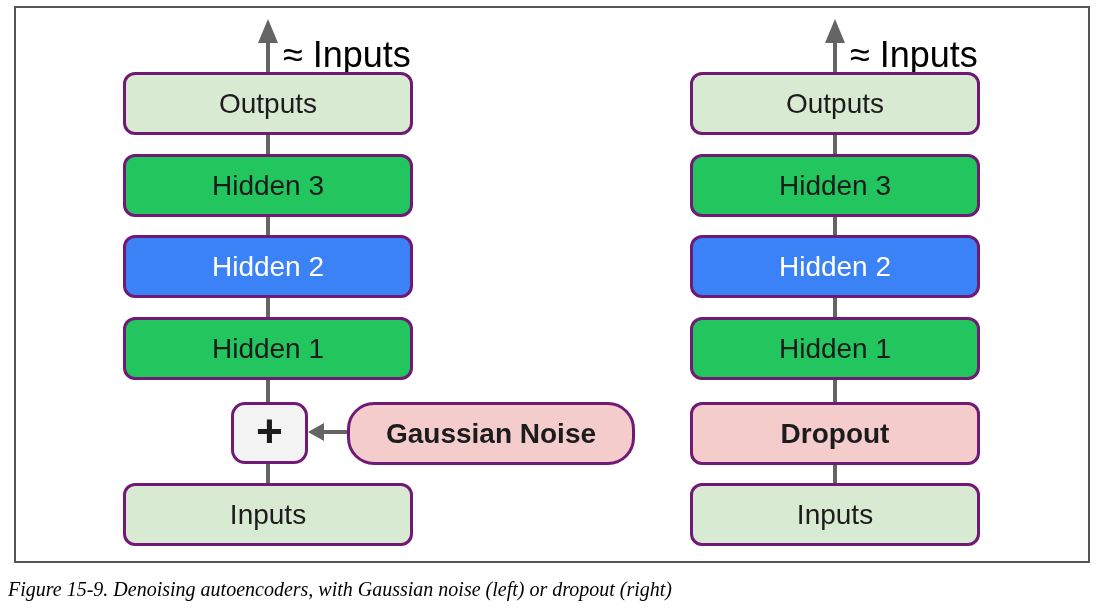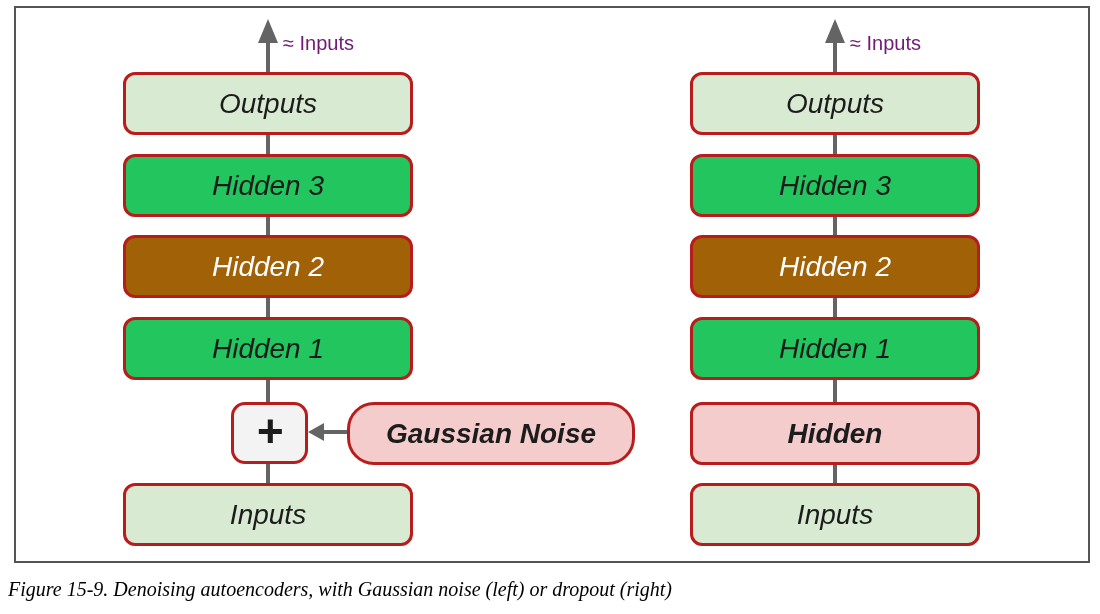"≈ Inputs" .approx-label { color: #701a75 -> #000000; font-size: 20px -> 36px; margin-top: none -> 12px }
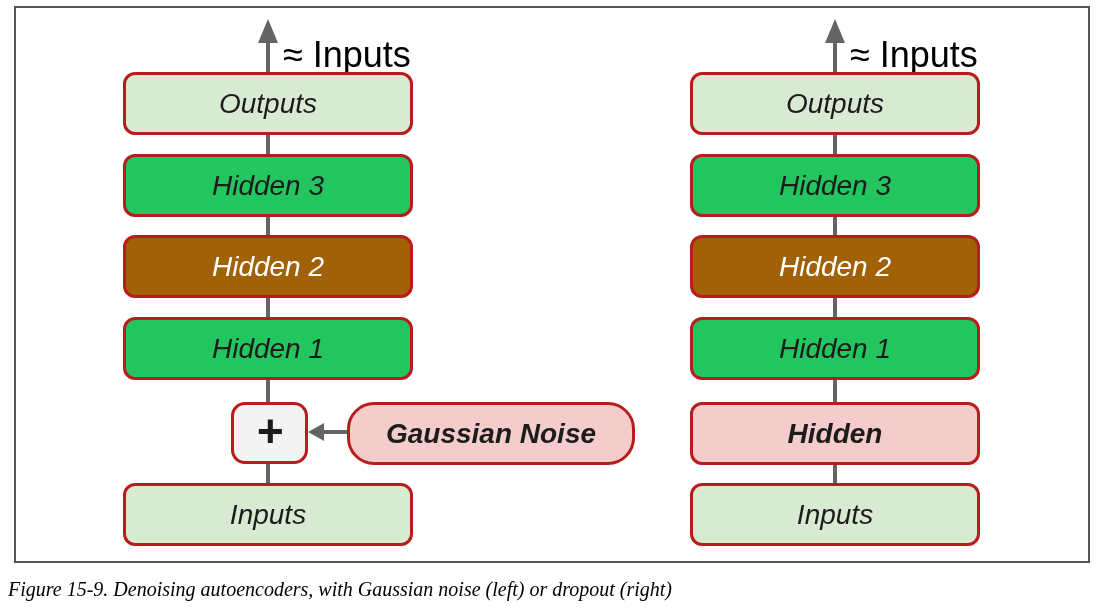"Outputs" .box { border: 3px solid #b91c1c -> 3px solid #701a75; font-style: italic -> none }
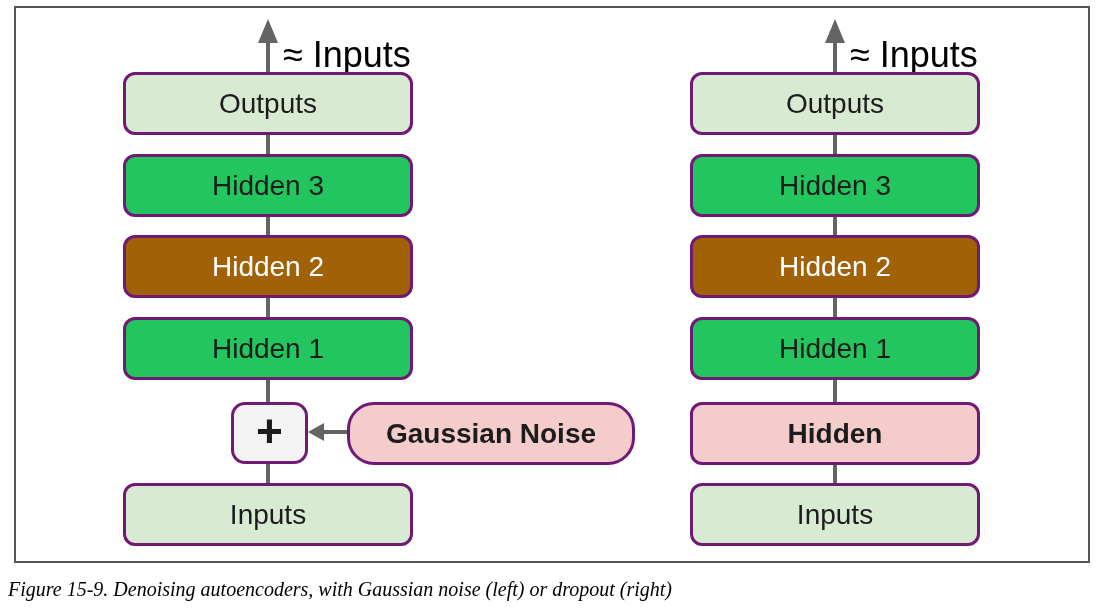"Hidden 2" .red { background: #a16207 -> #3b82f6 }
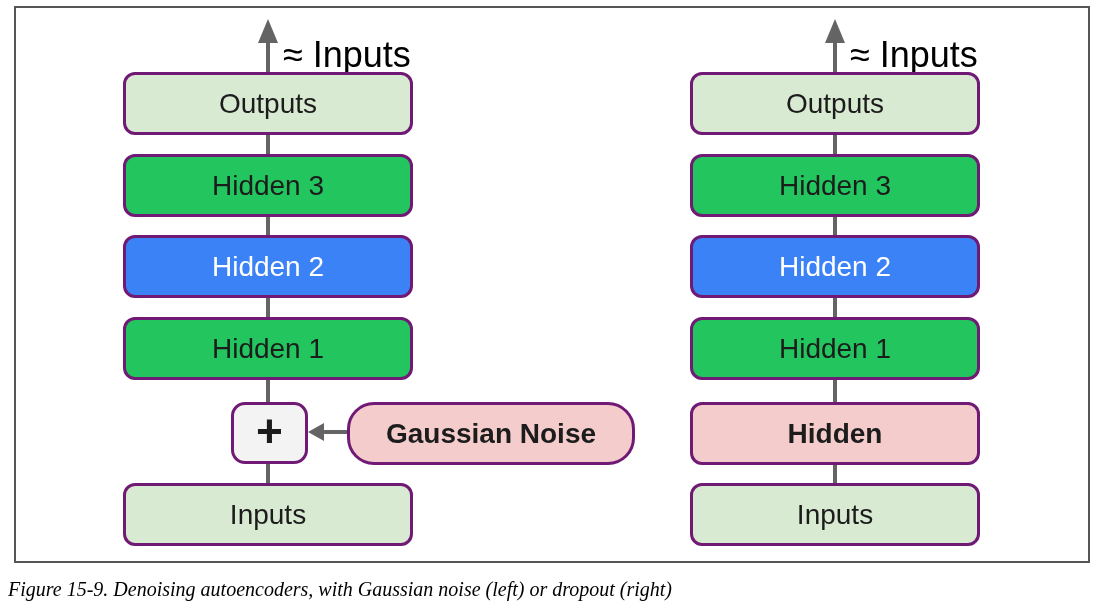"Hidden" div.box { text: Hidden -> Dropout }
